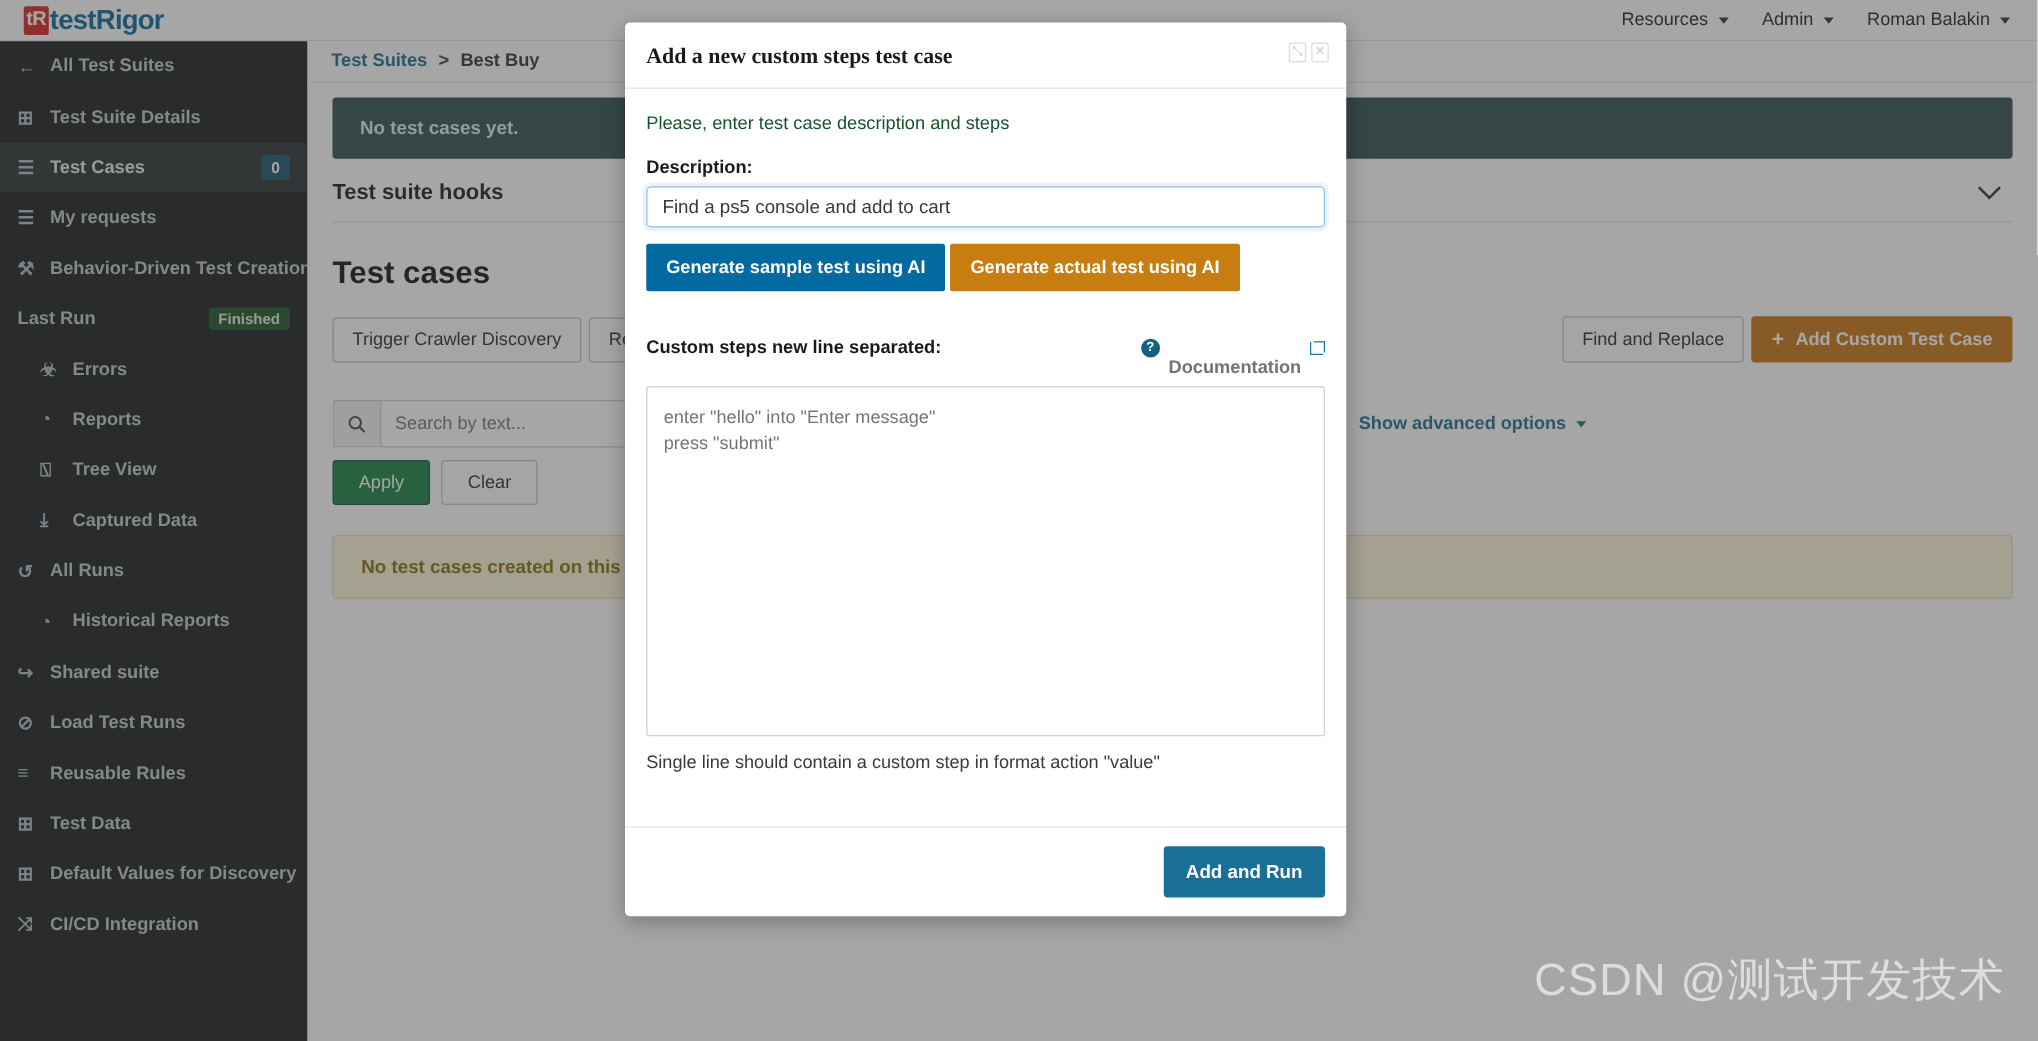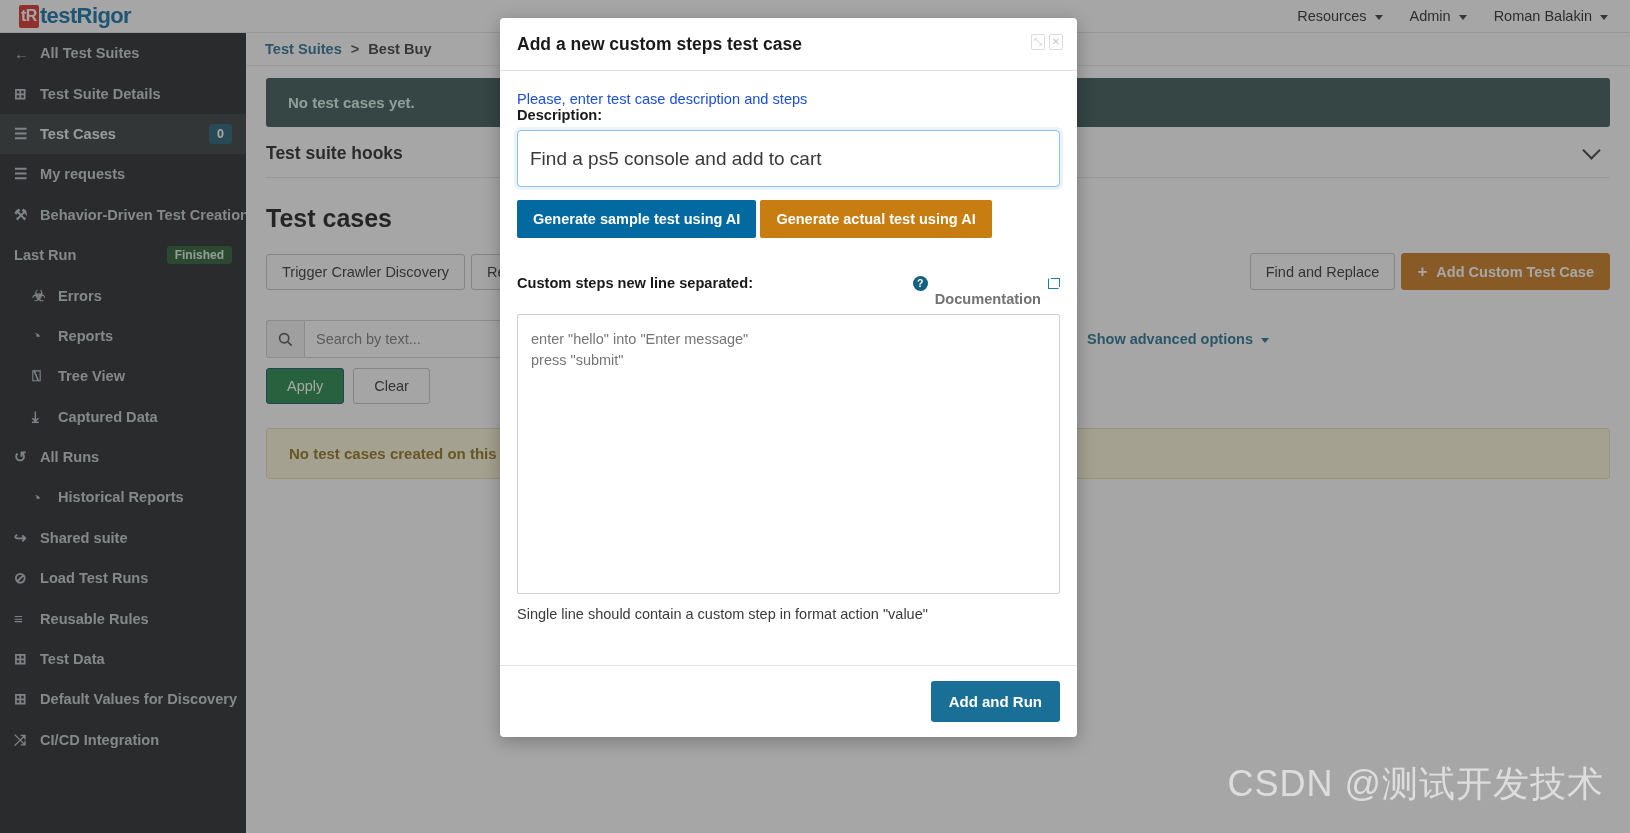"Add a new custom steps" .modal-head { font-family: none -> Liberation Serif, serif }
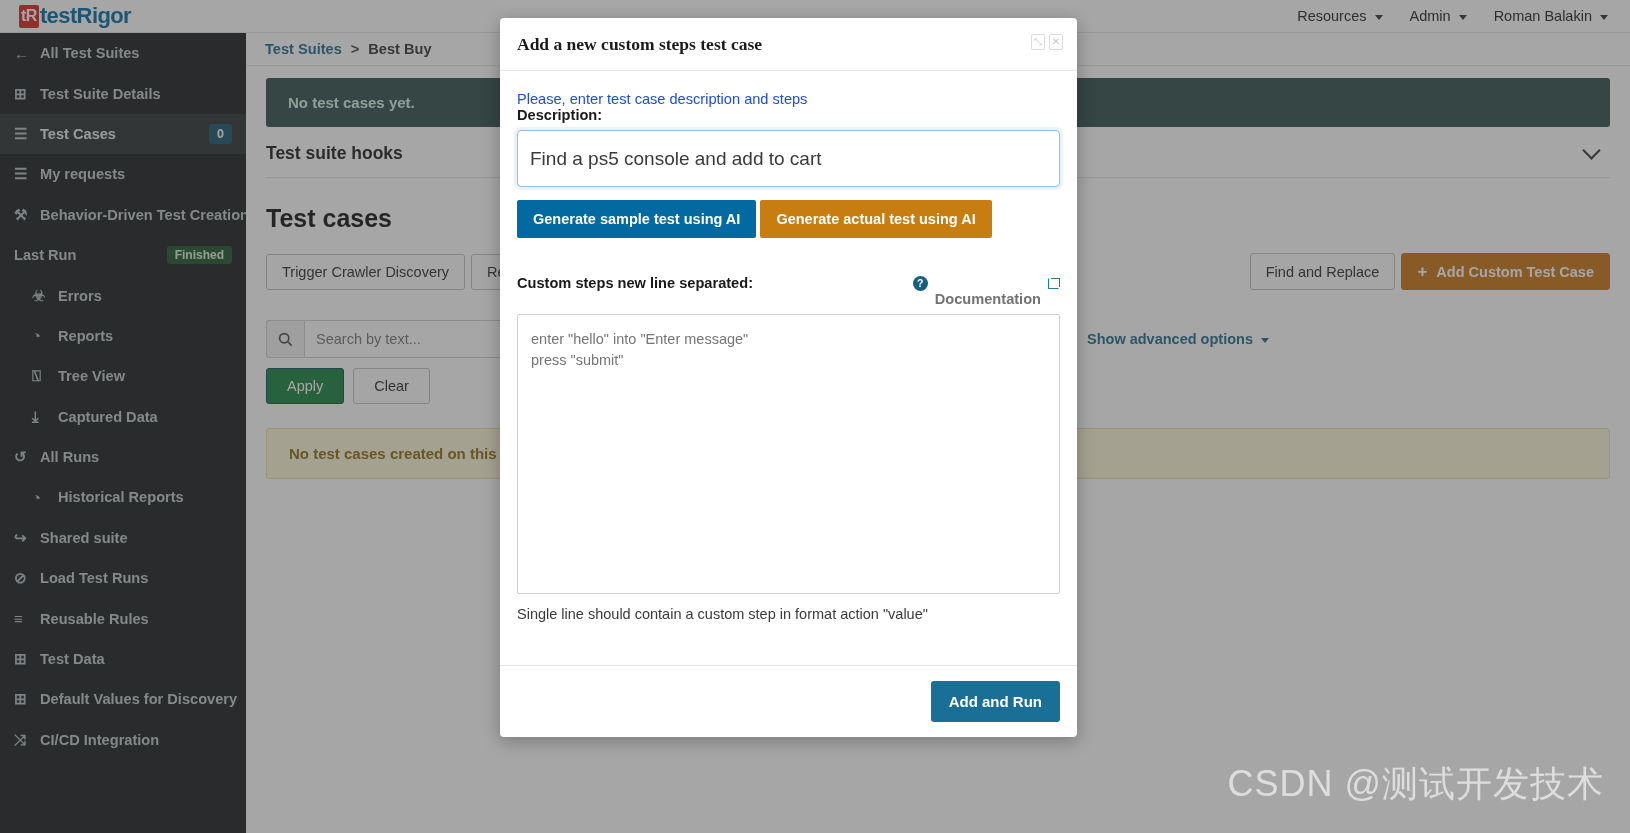"Please, enter test case description" .modal-sub { color: #1d4ed8 -> #14532d; margin-bottom: none -> 19px }
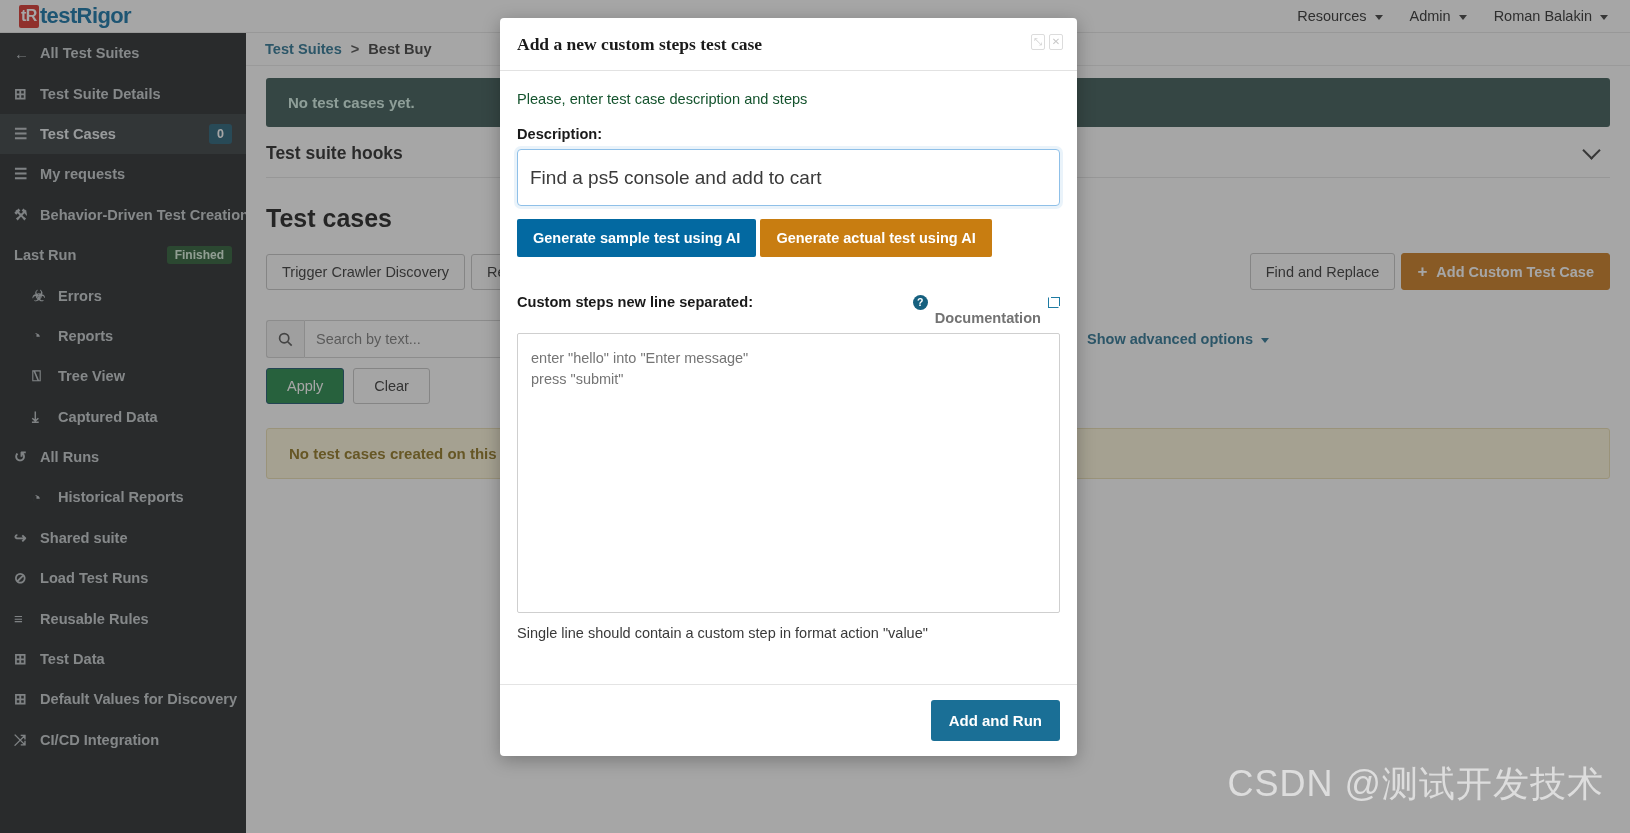"Find a ps5 console and" .desc-input { font-size: 19px -> 15px; height: 57px -> 33px }
